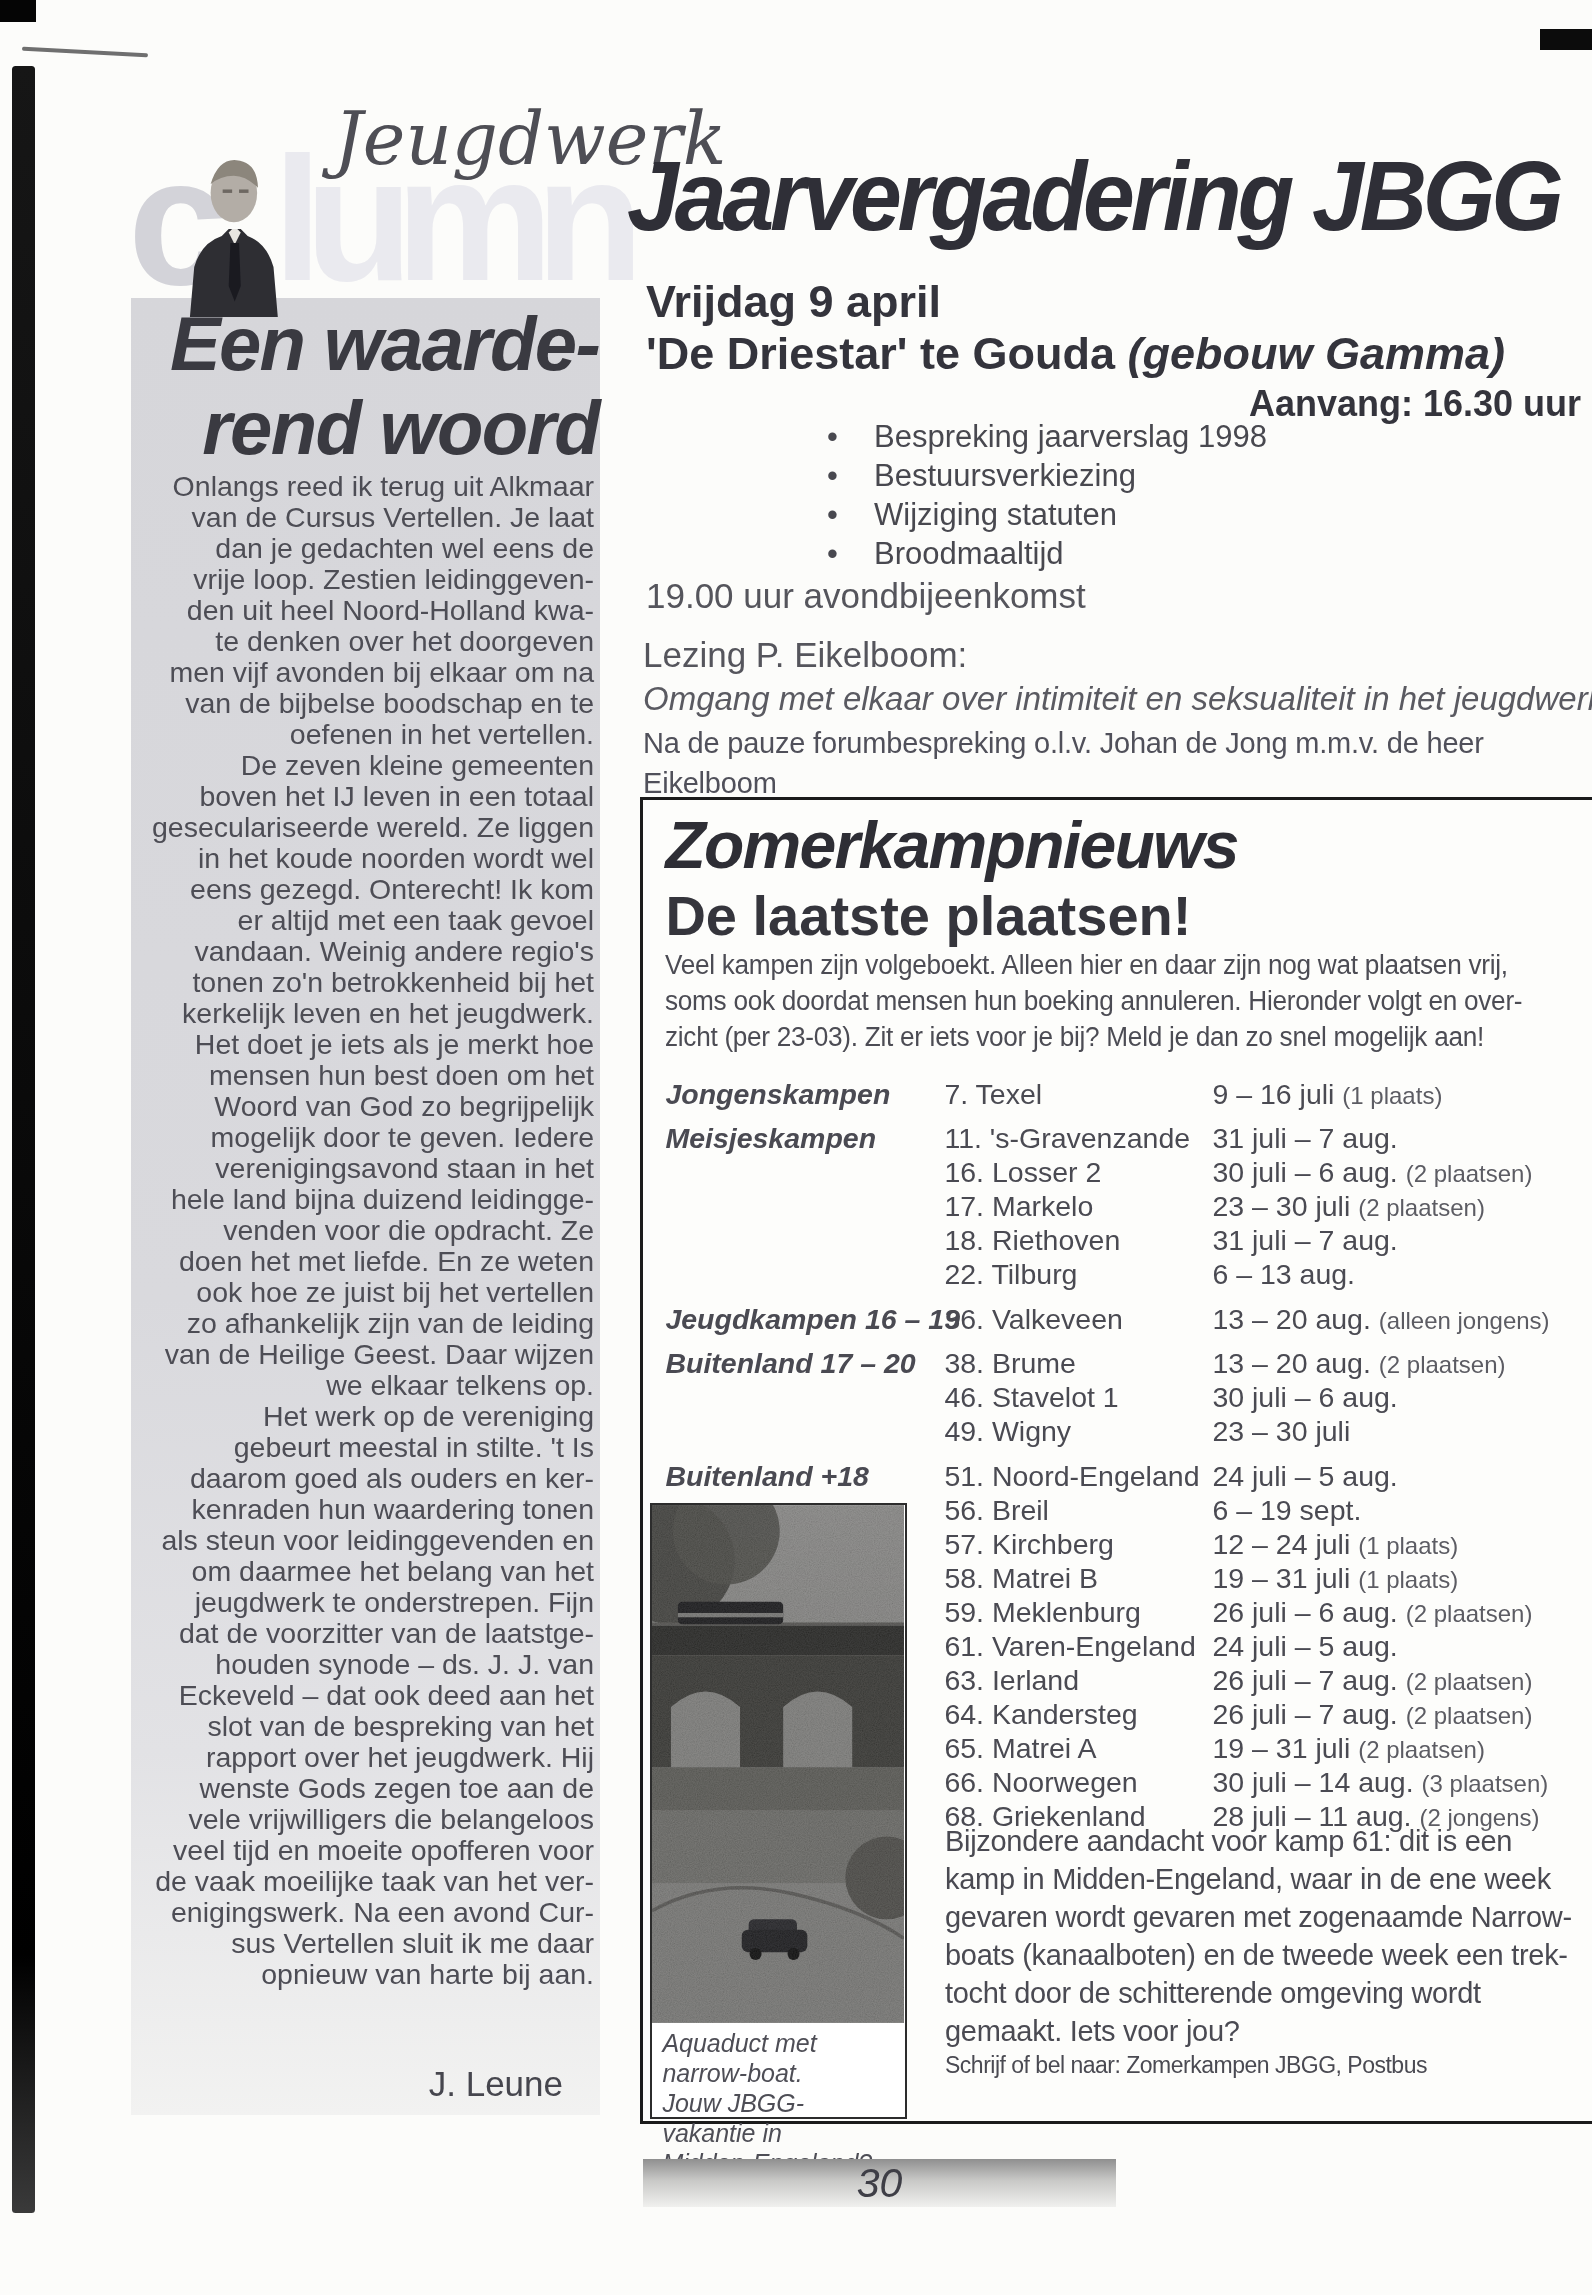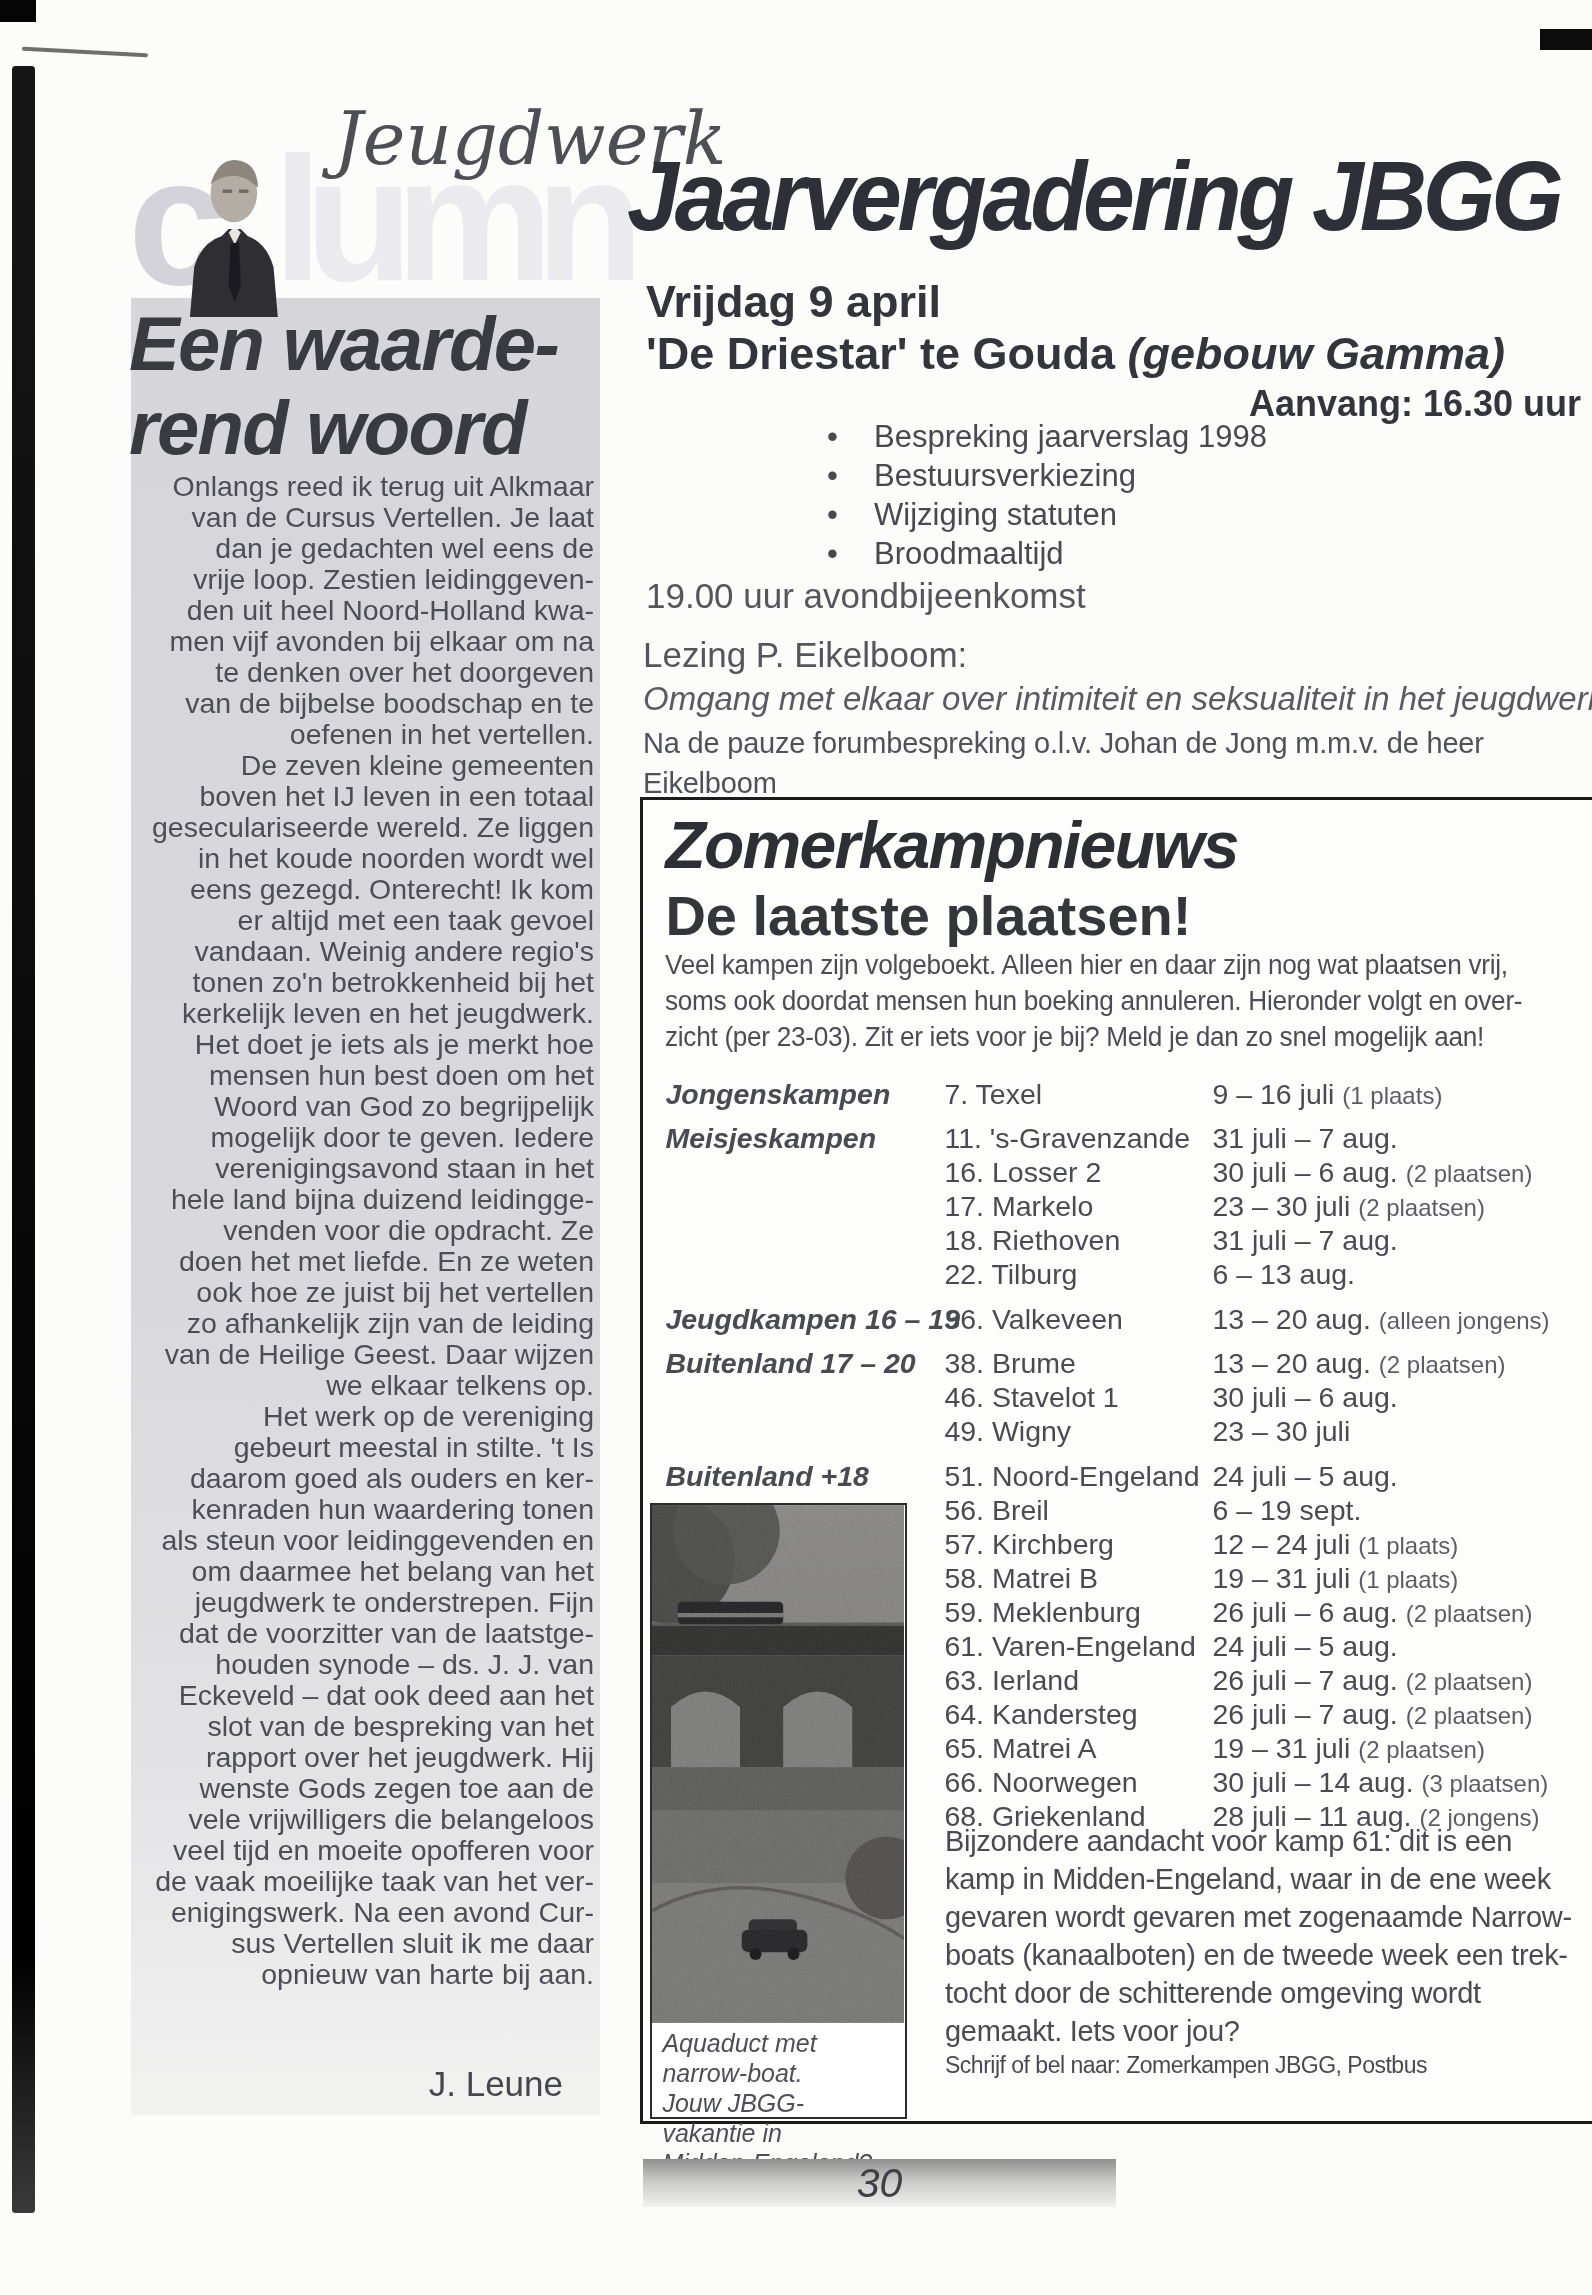"Een waarde-" .art-title { text-align: left -> right }
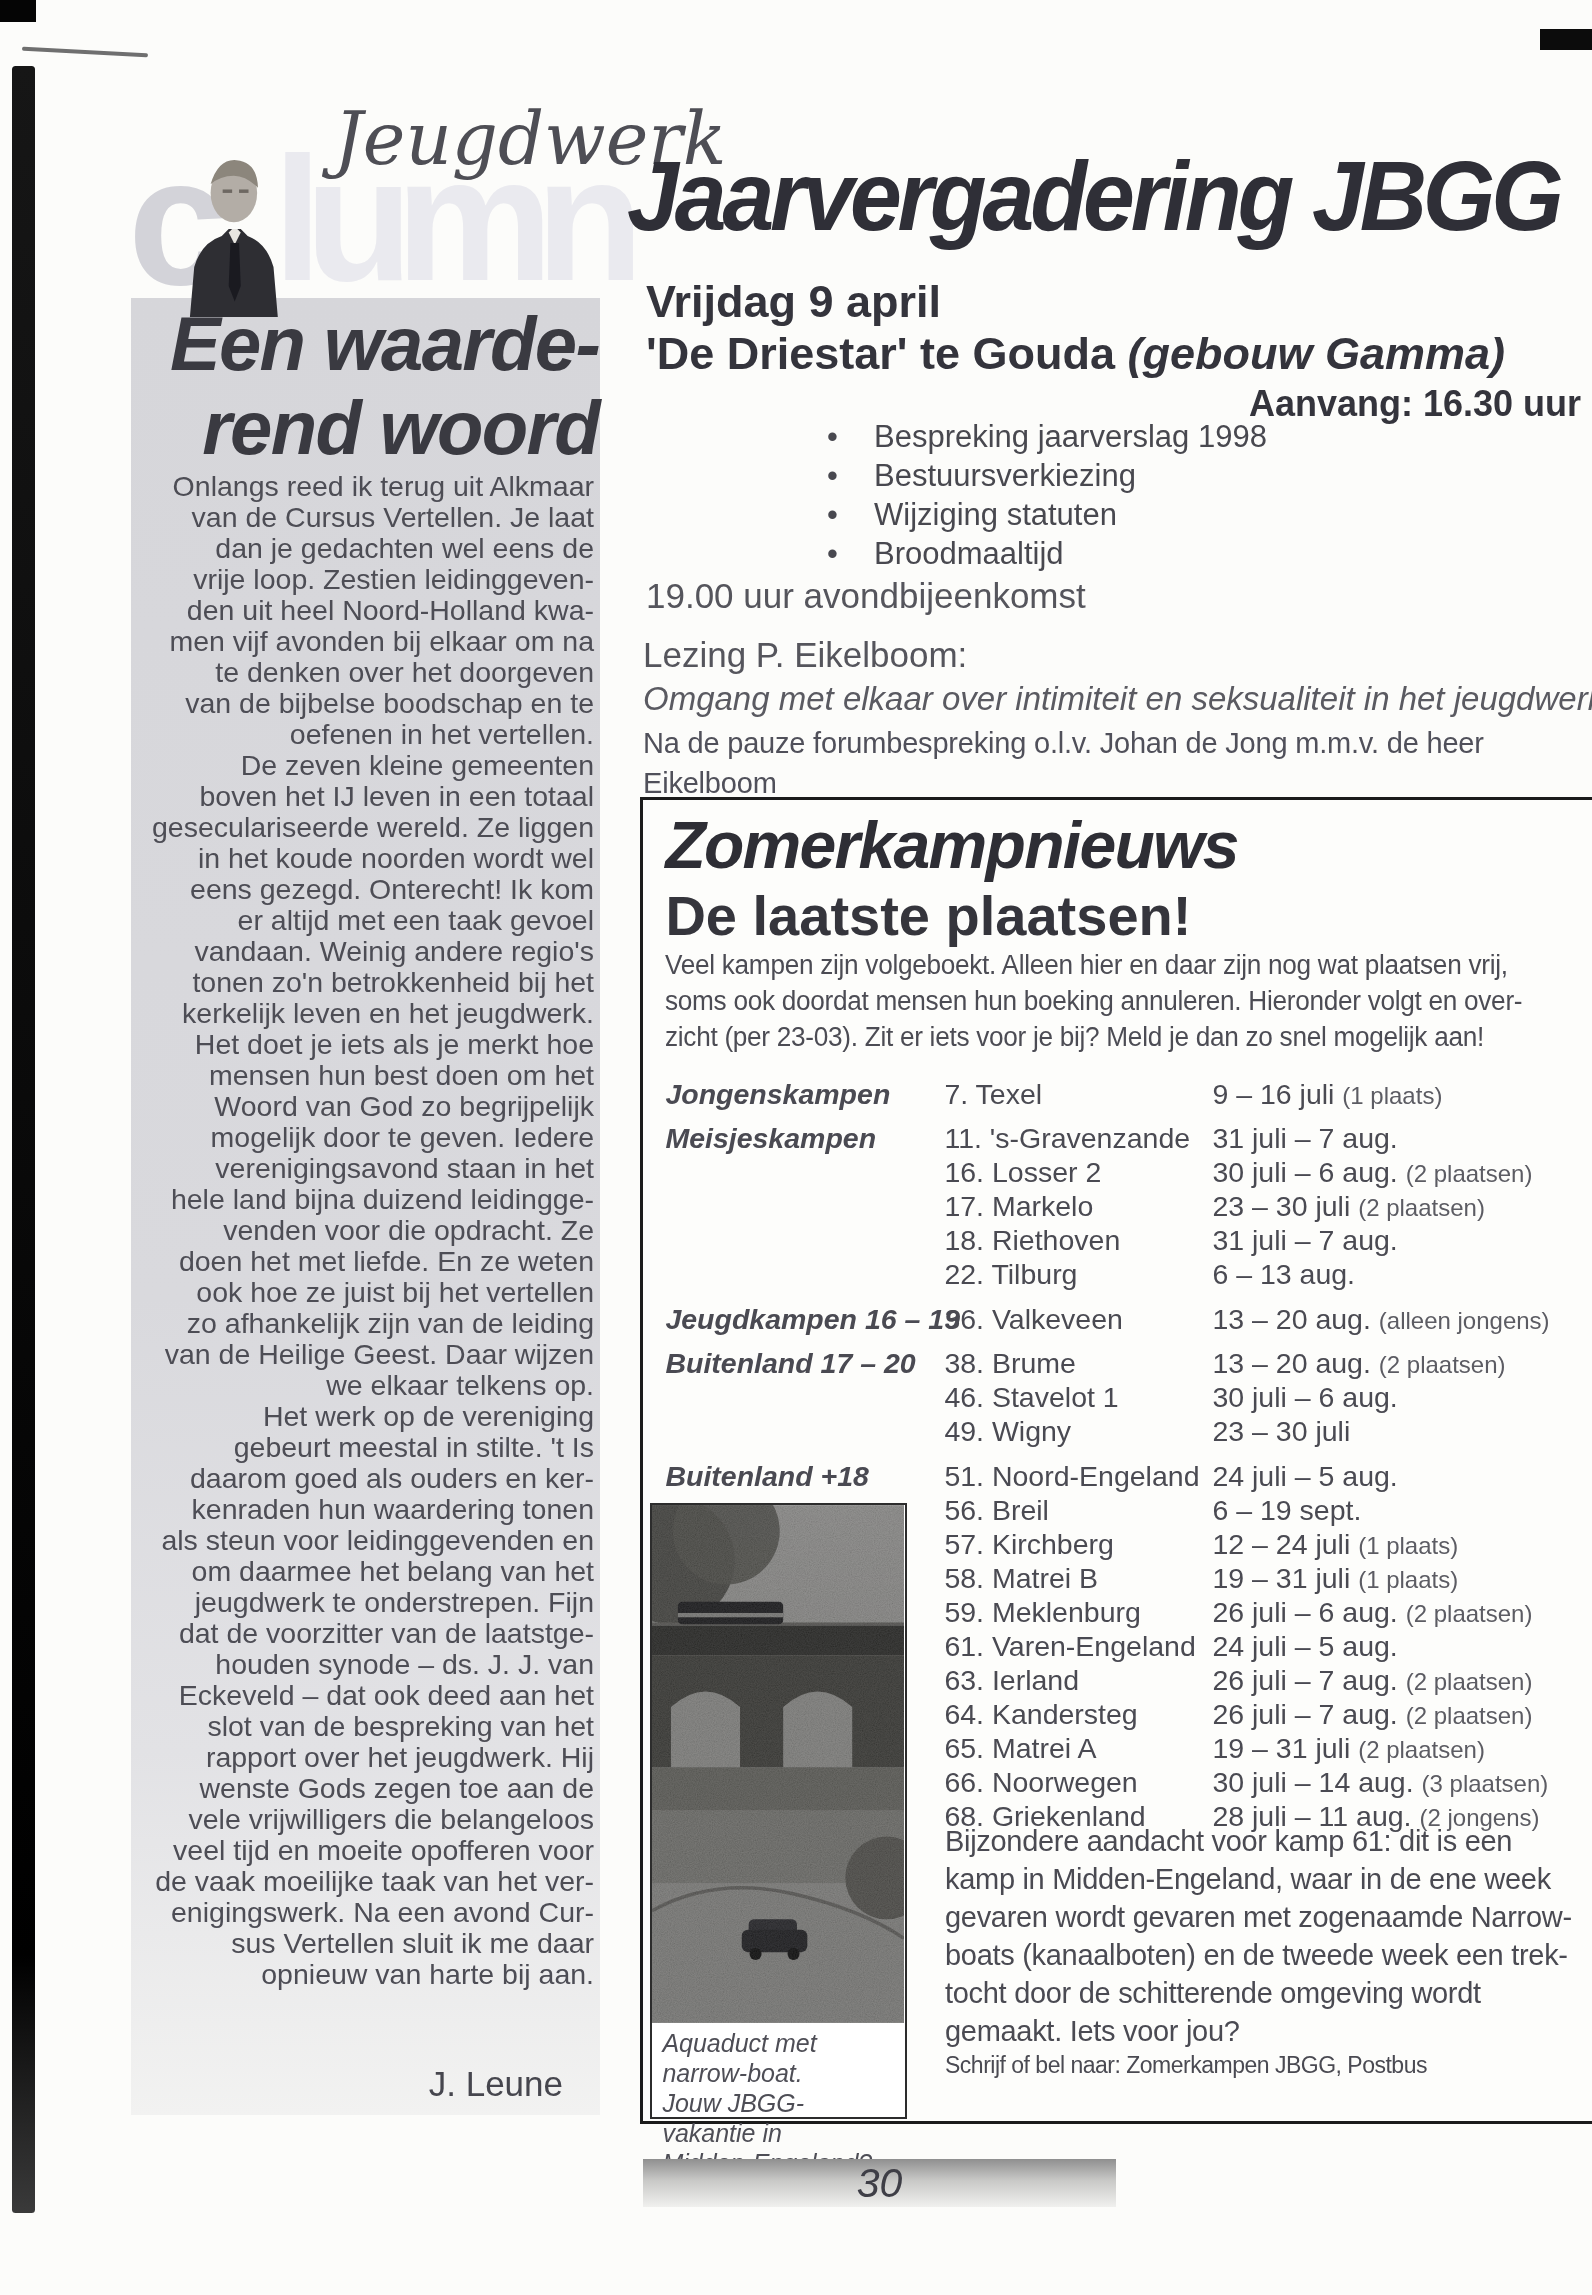"men vijf avonden bij elkaar" div.line { order: before "te denken over het doorgeven" -> after "te denken over het doorgeven" }
